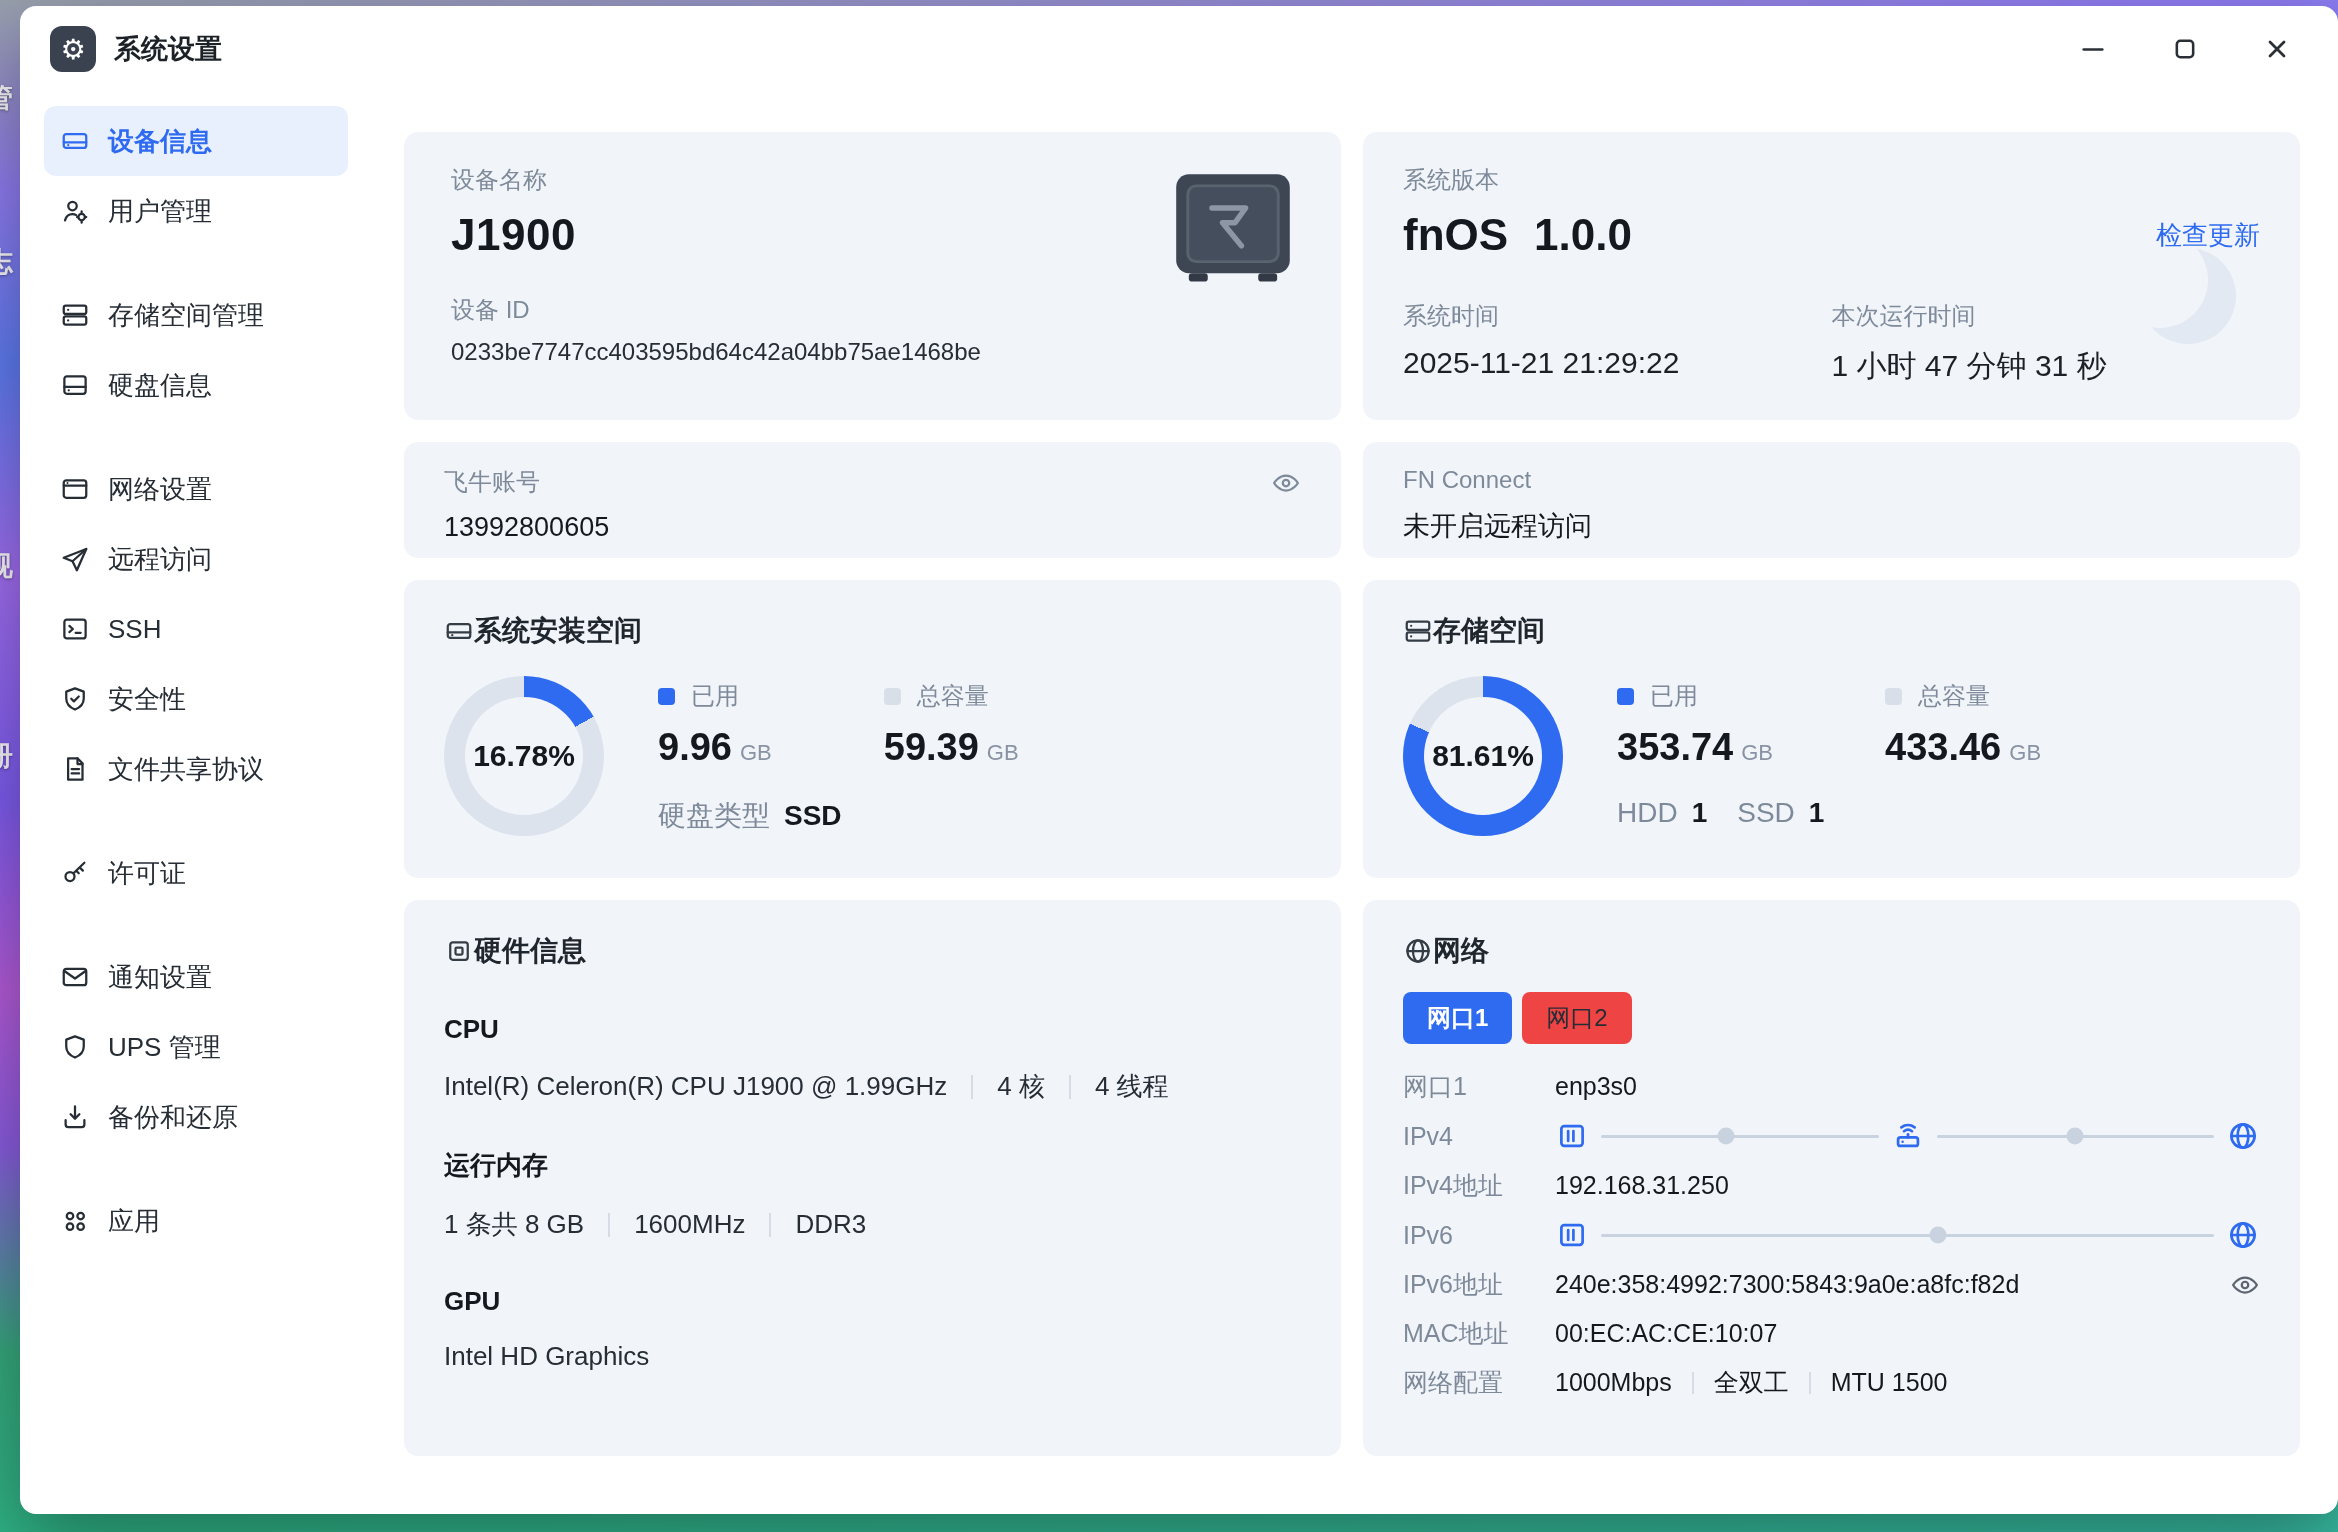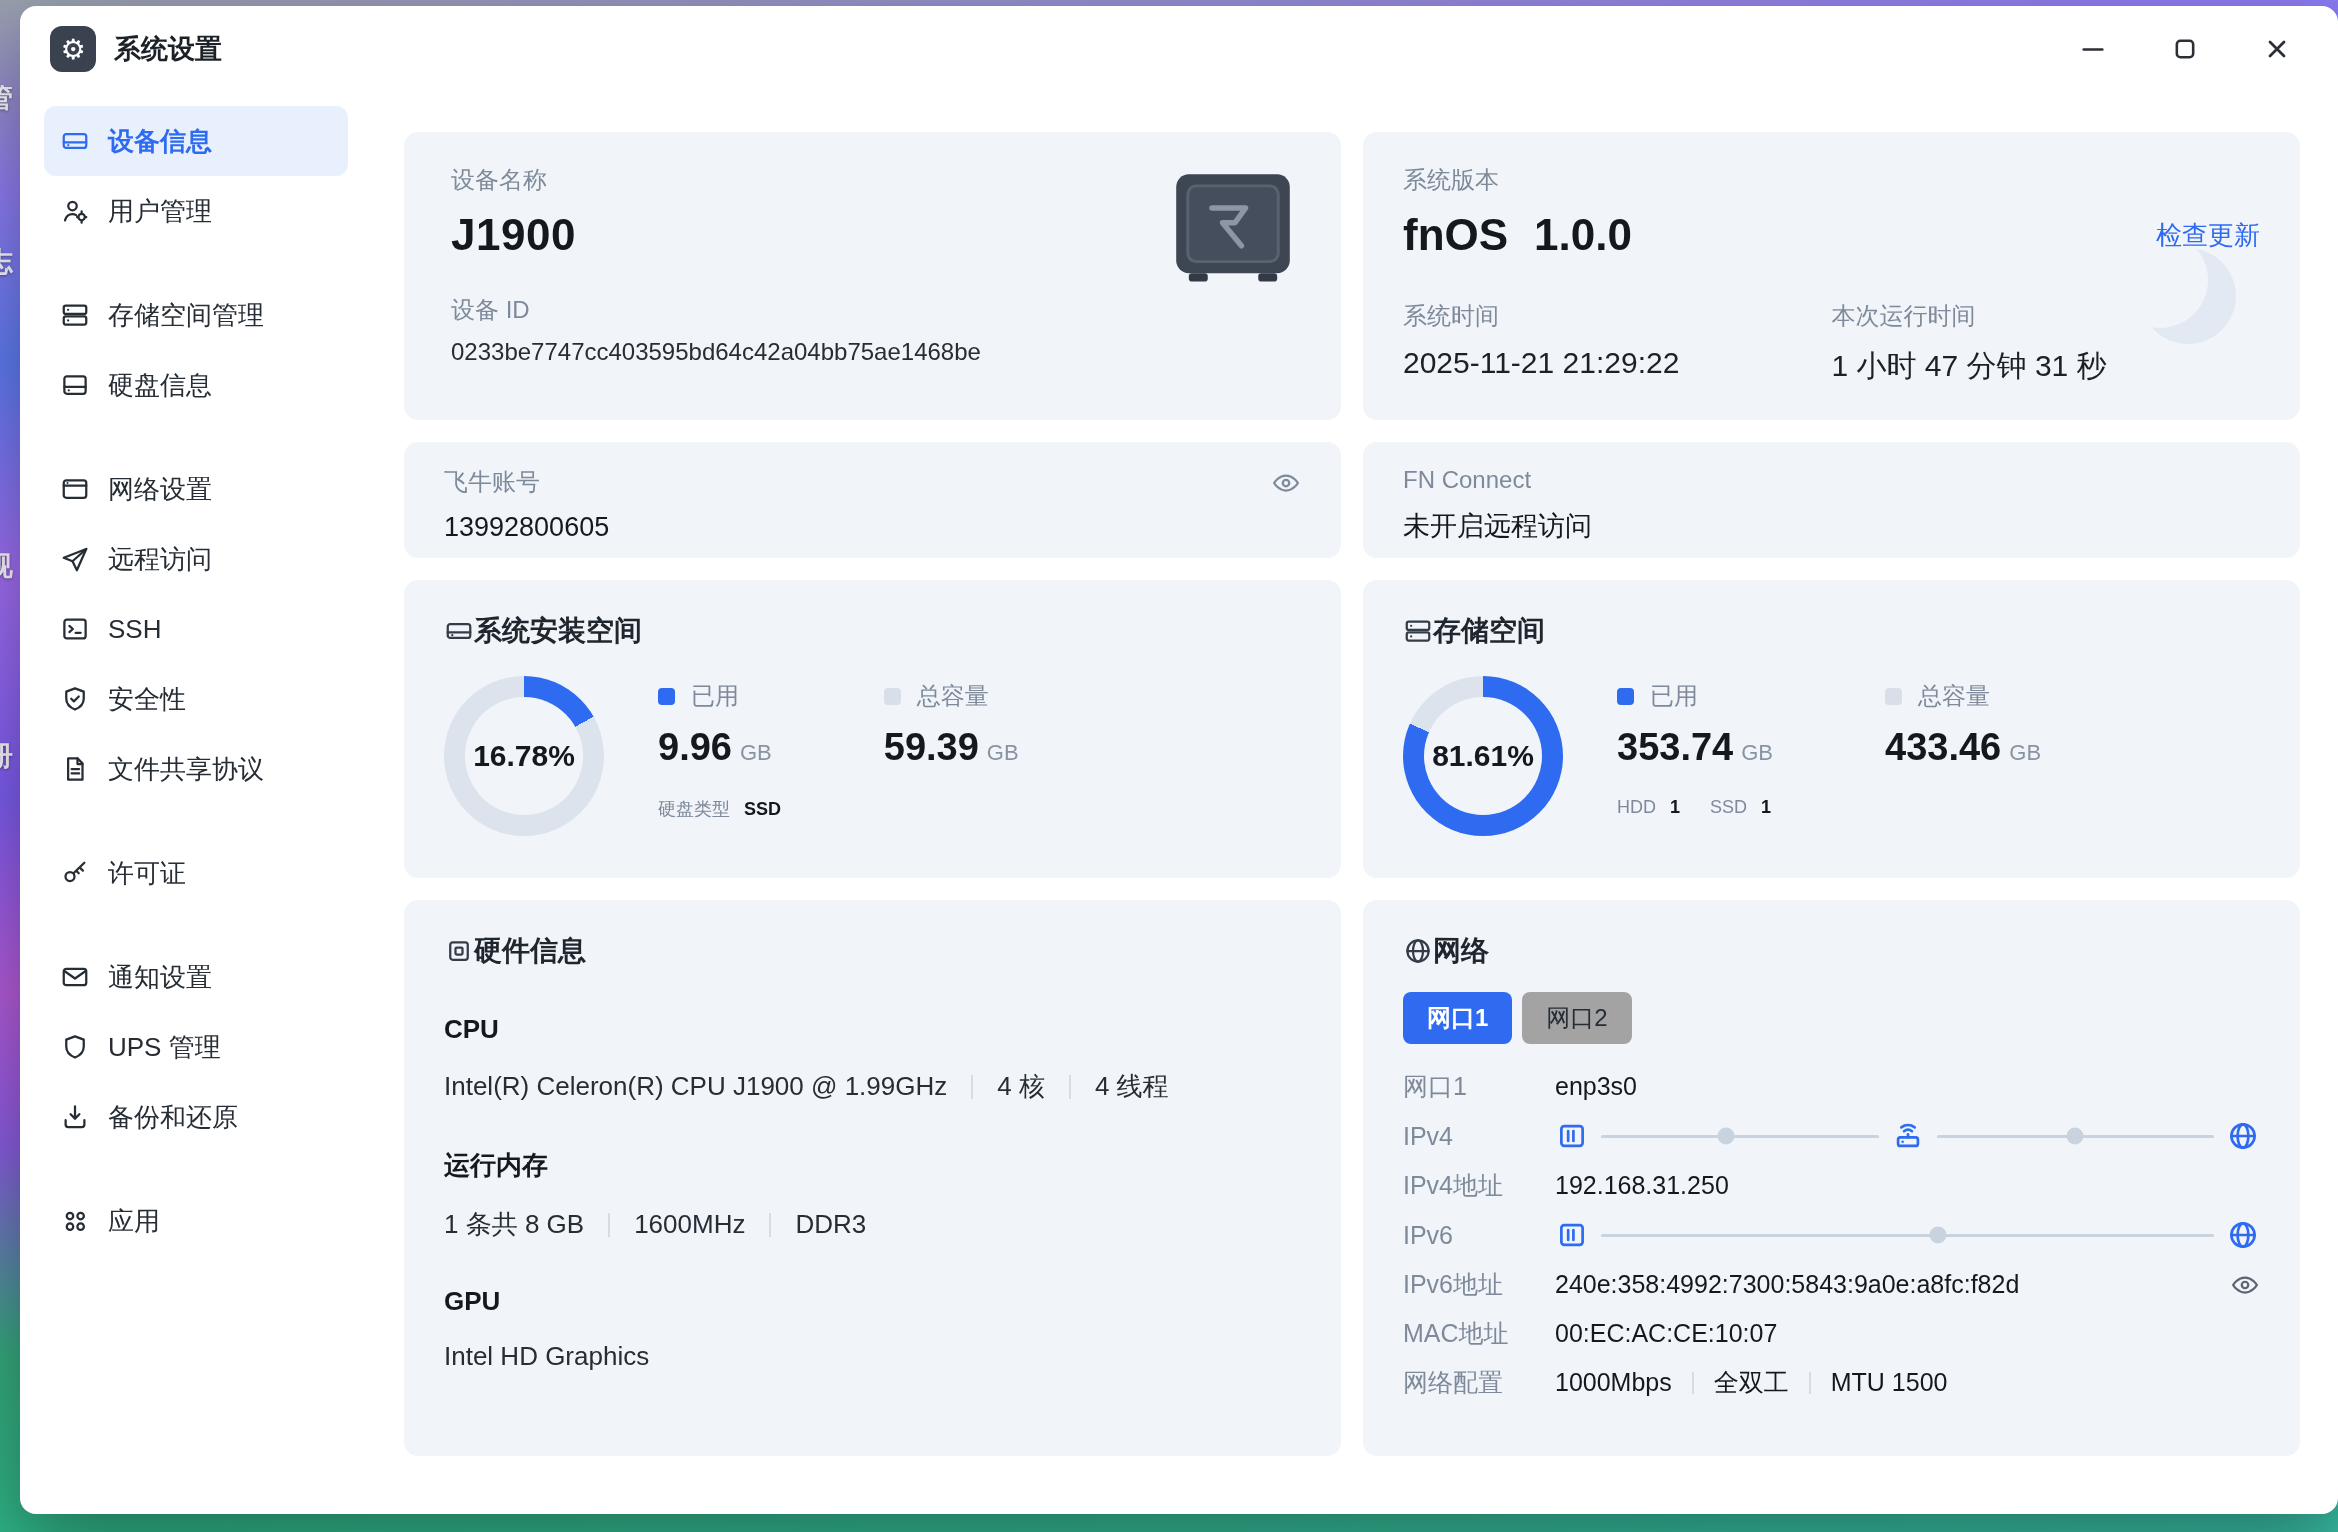"硬盘类型" .extra { font-size: 18px -> 28px }
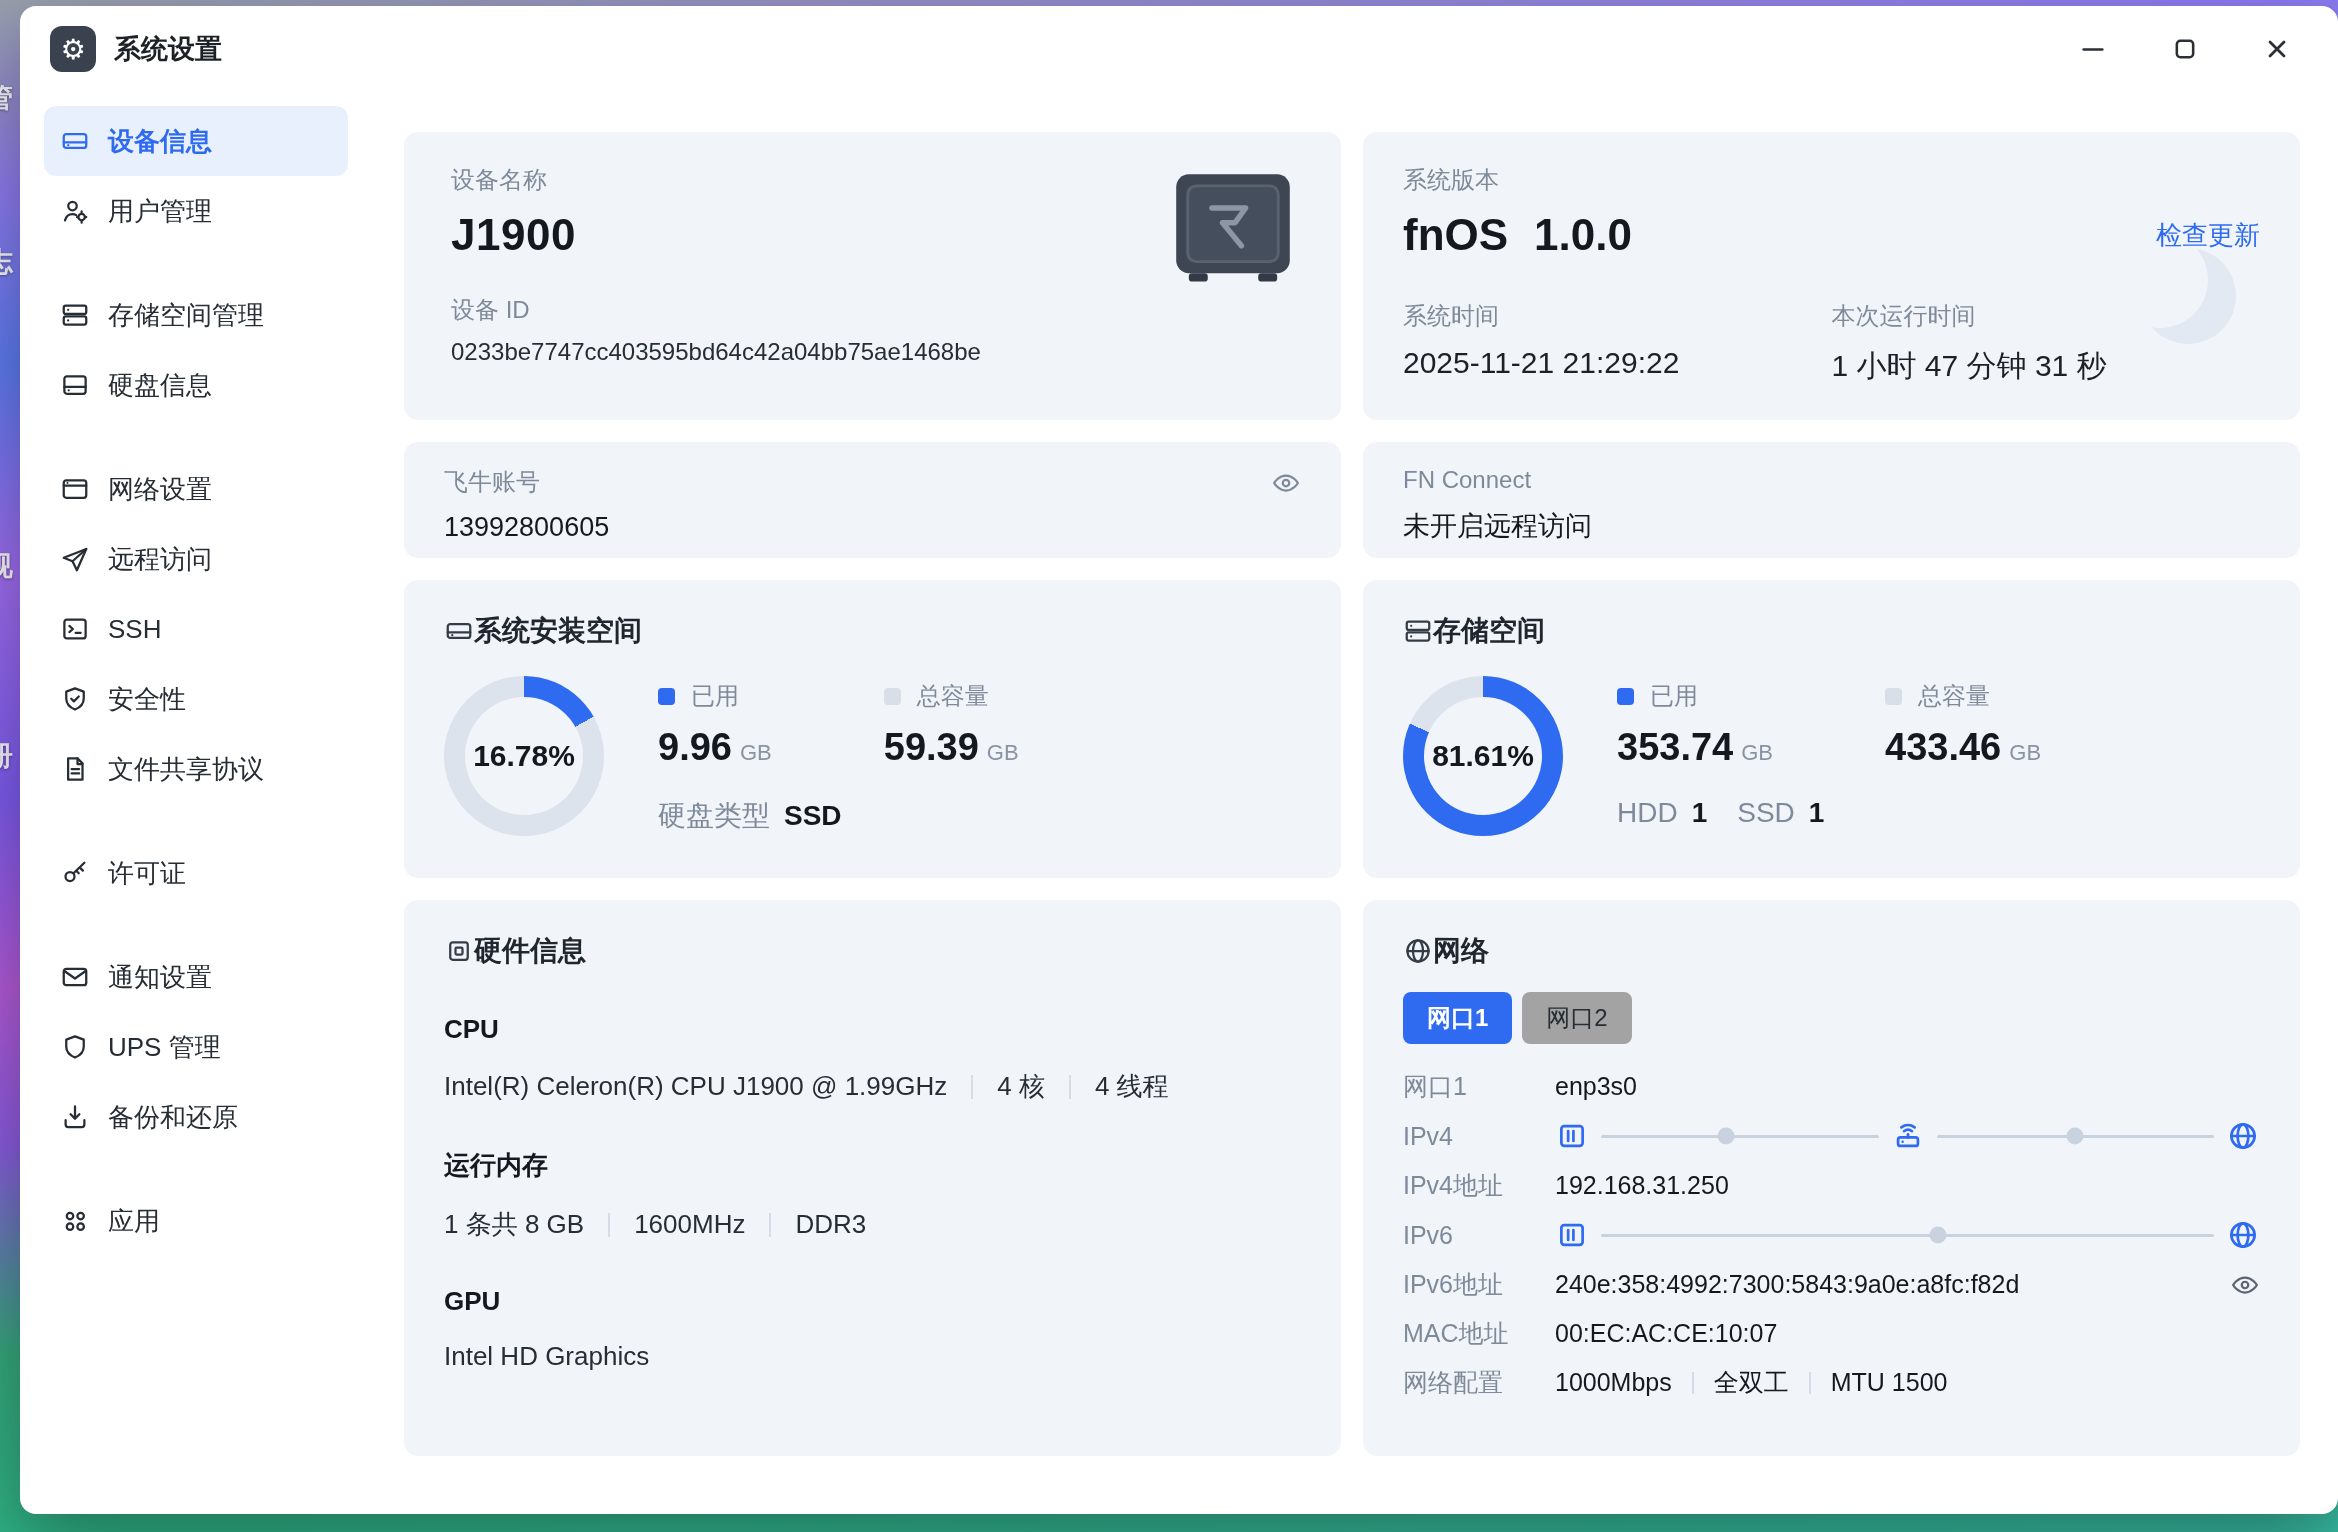"网口2" .tab { background: #a3a3a3 -> #ef4444 }
